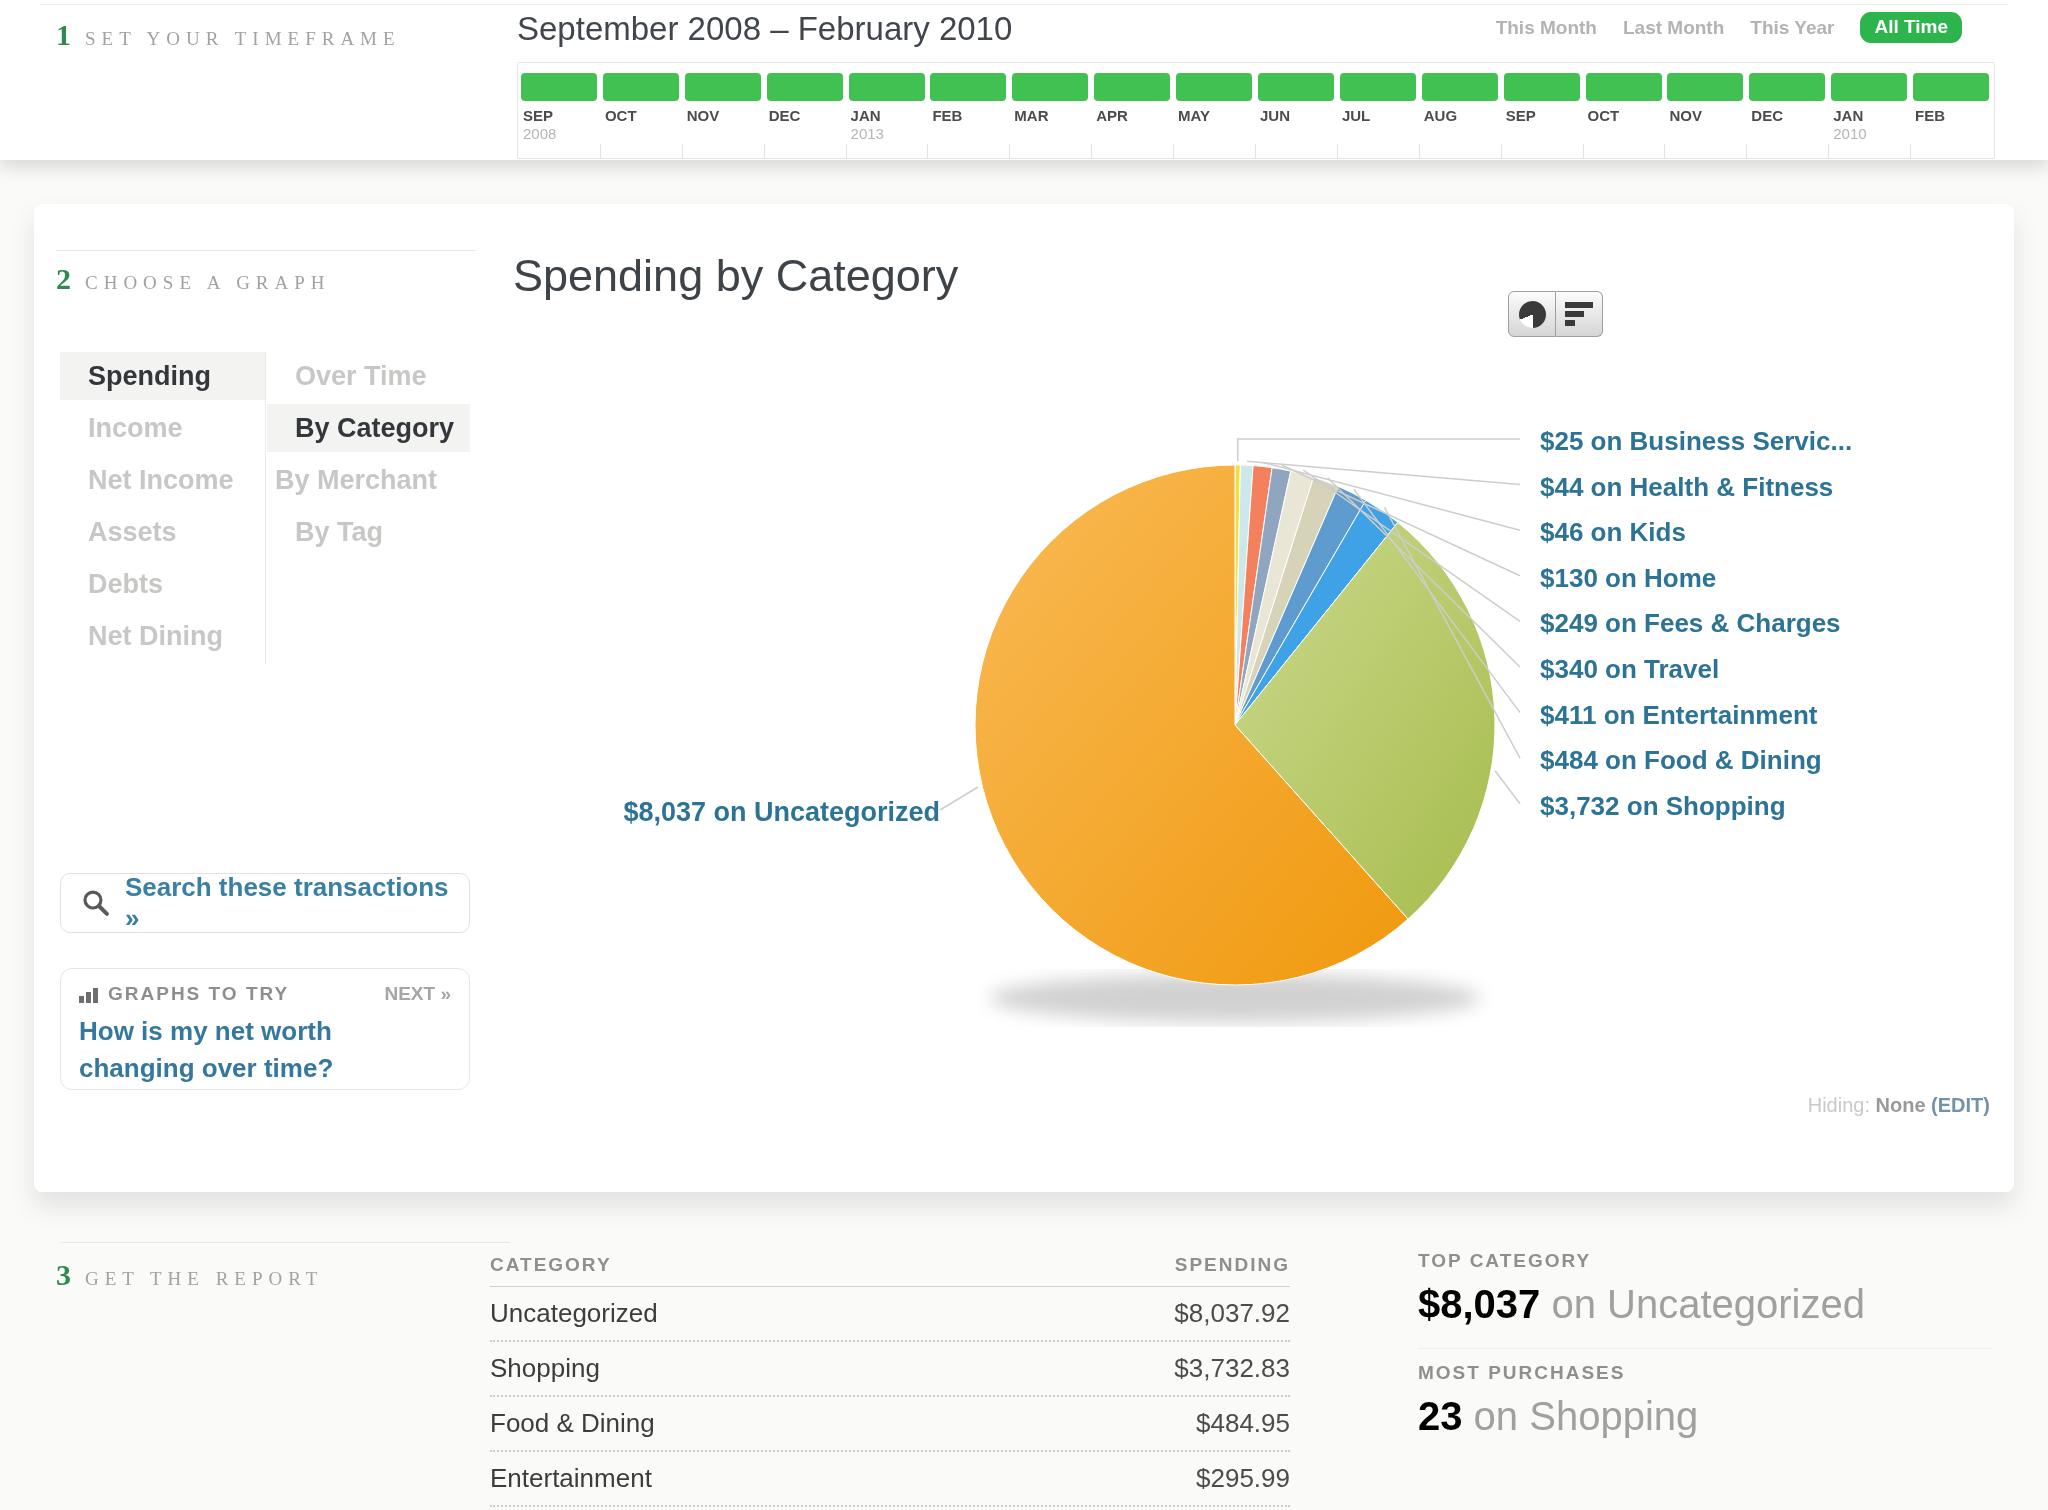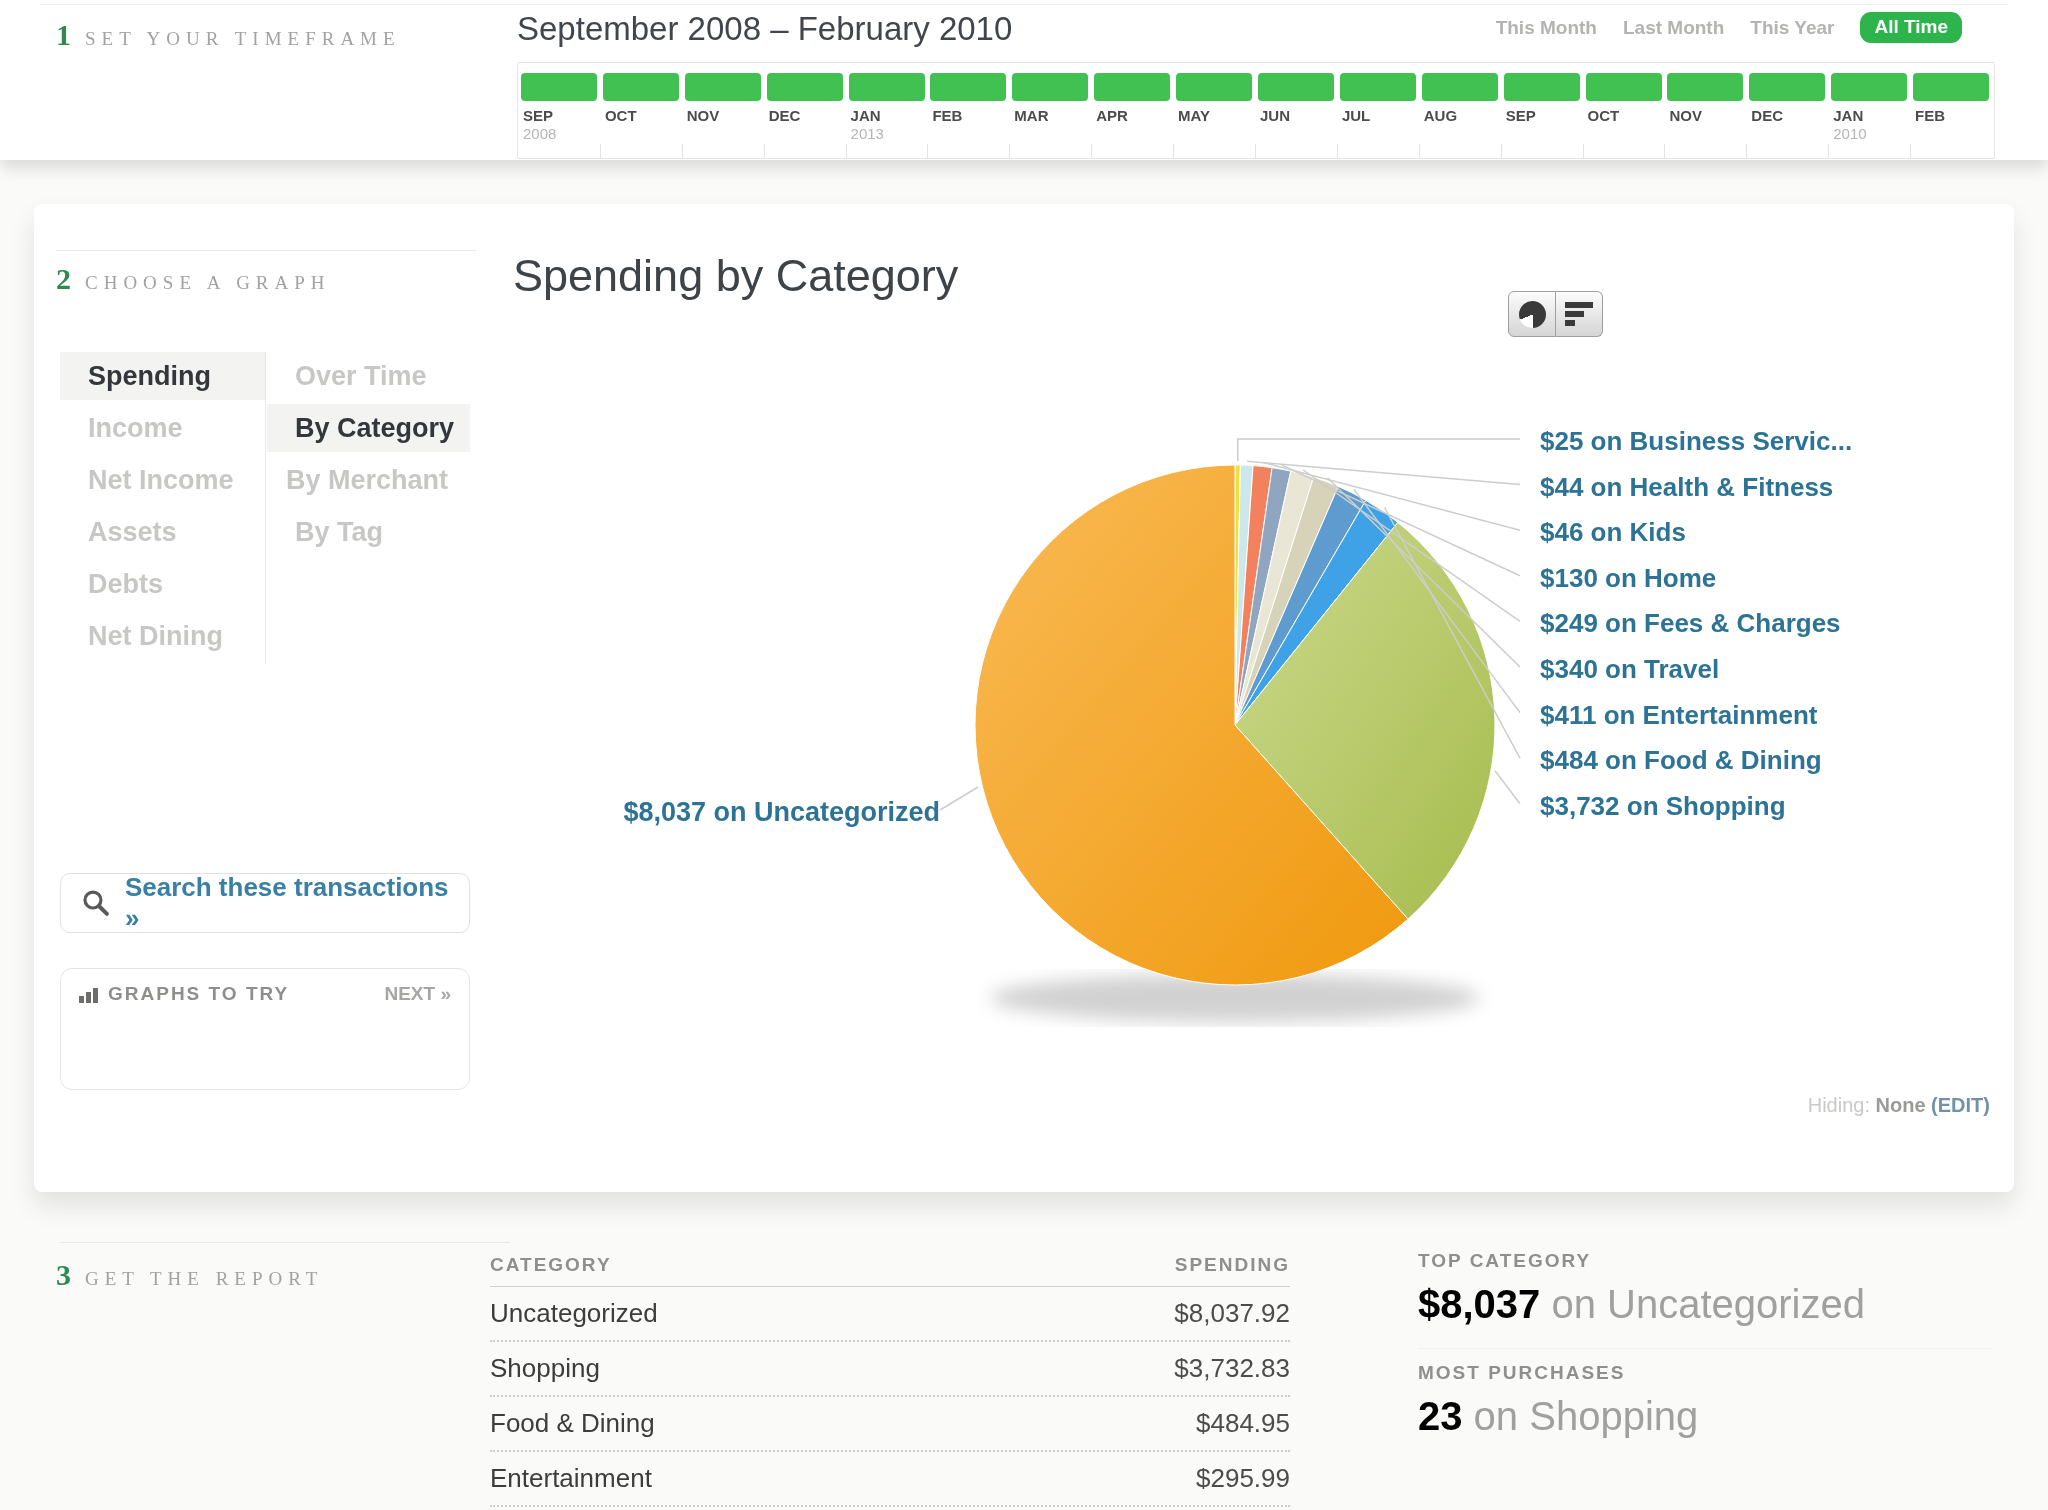"By Merchant" div.menu-item { left: 278px -> 267px }
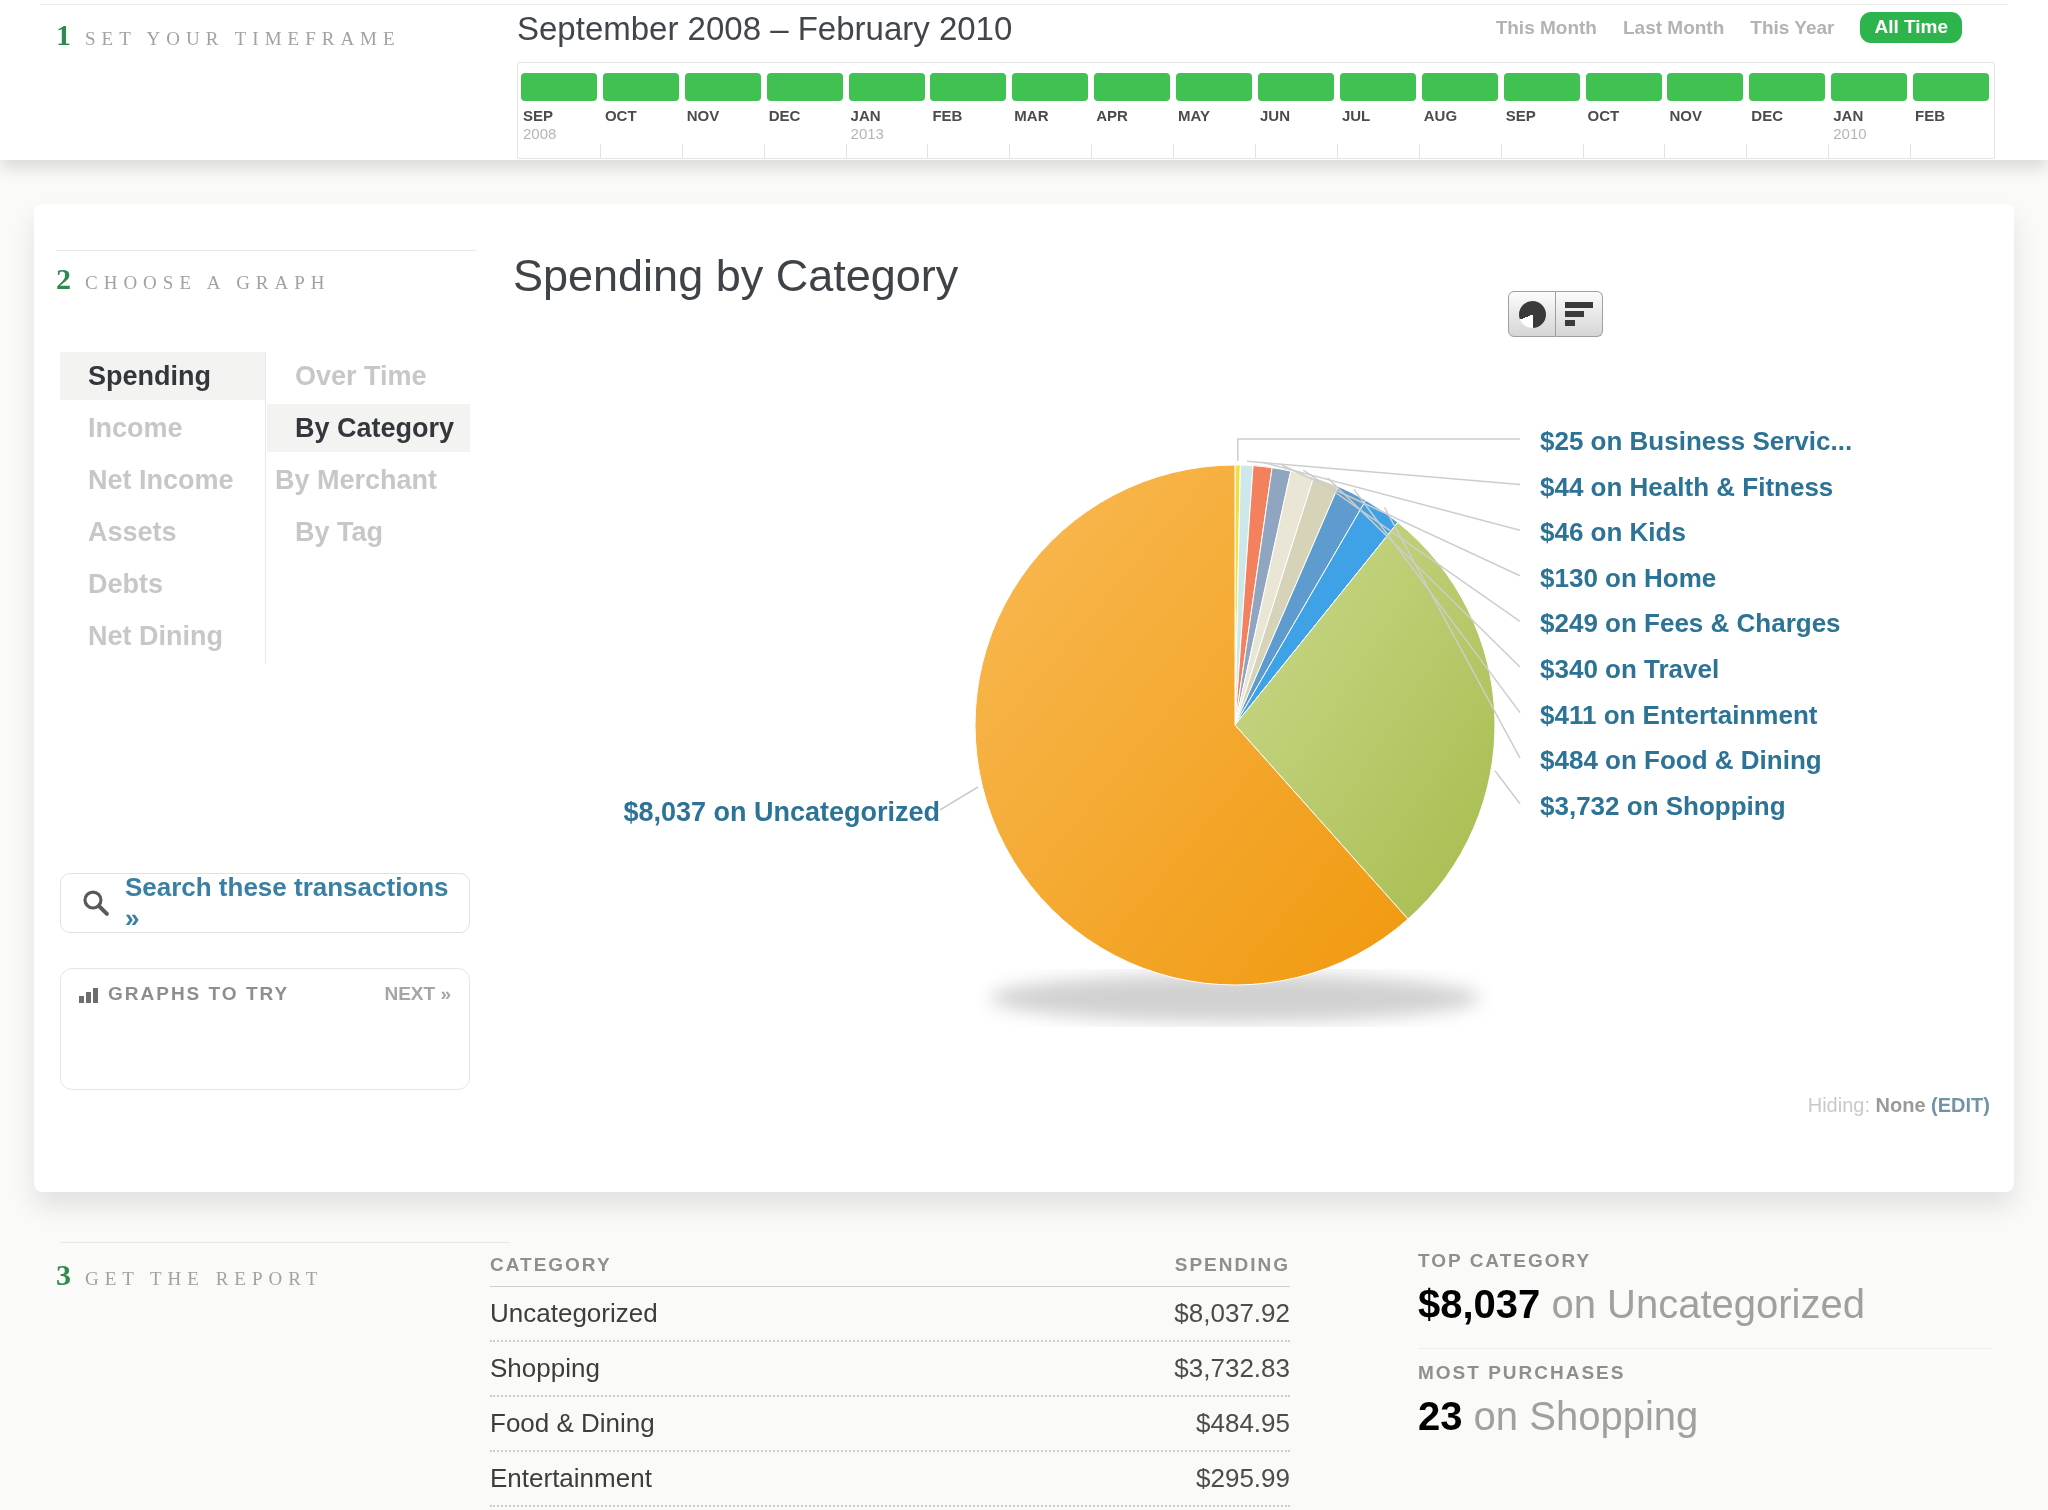"How is my net worth" div.gtt-q { html: none -> <div>How is my net worth changing over time?</div> }
